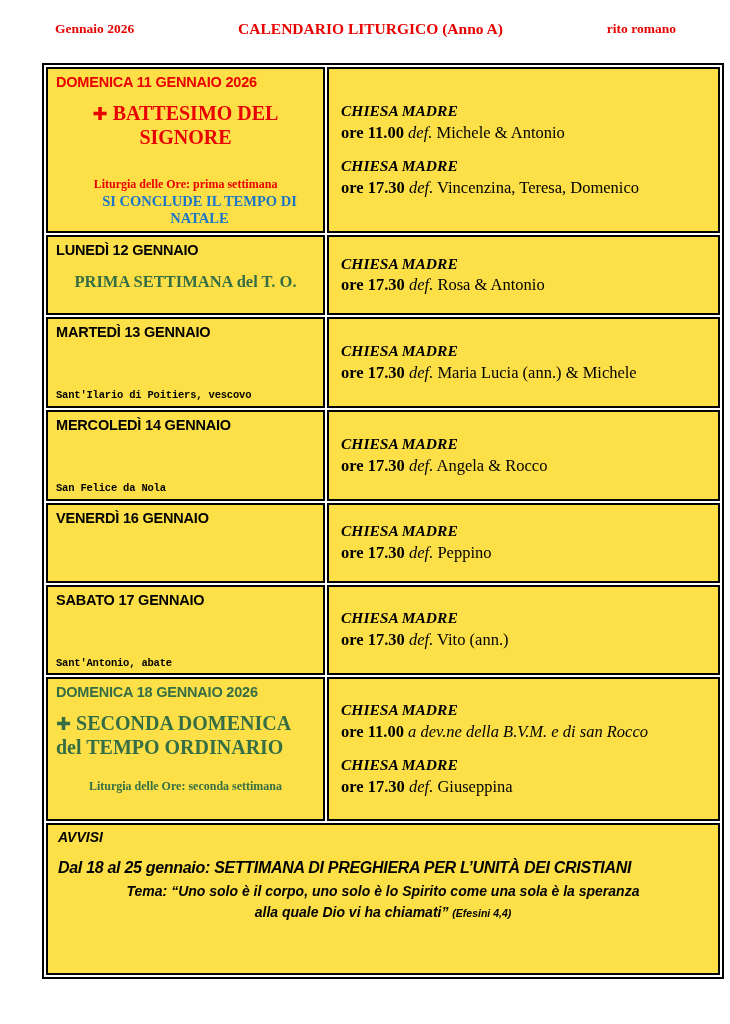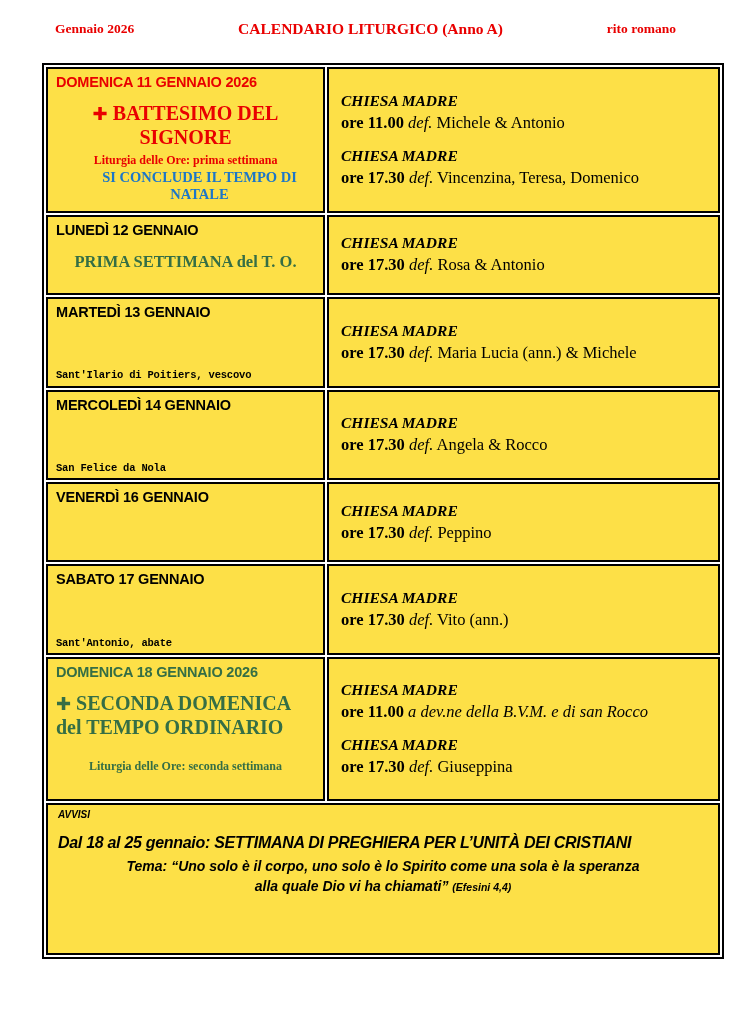"Liturgia delle Ore: prima settimana" .liturgia { margin-top: 4px -> 28px }
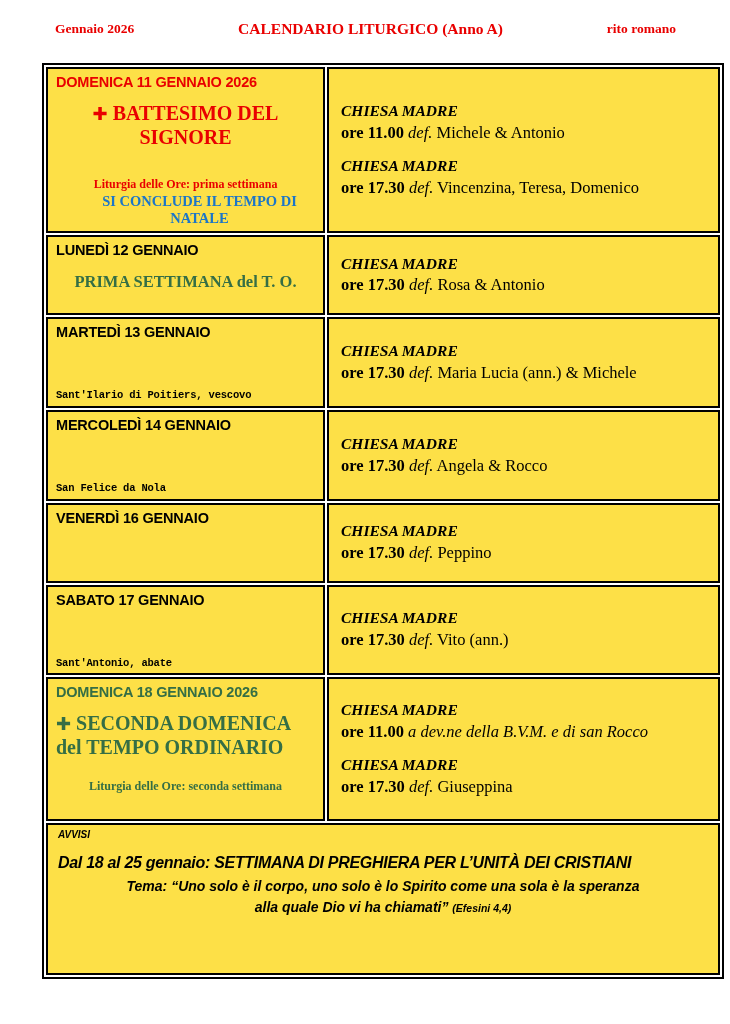"AVVISI" .avvisi-title { font-size: 10px -> 14px }
